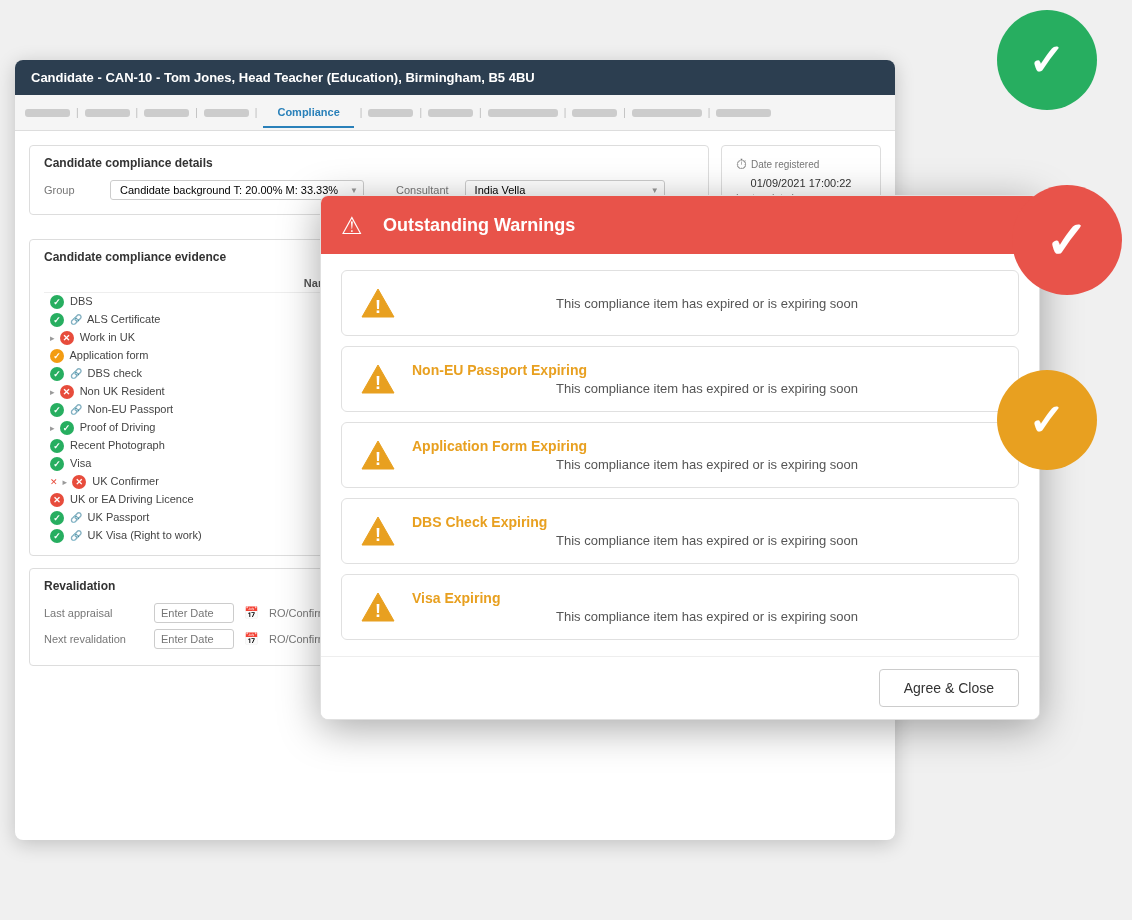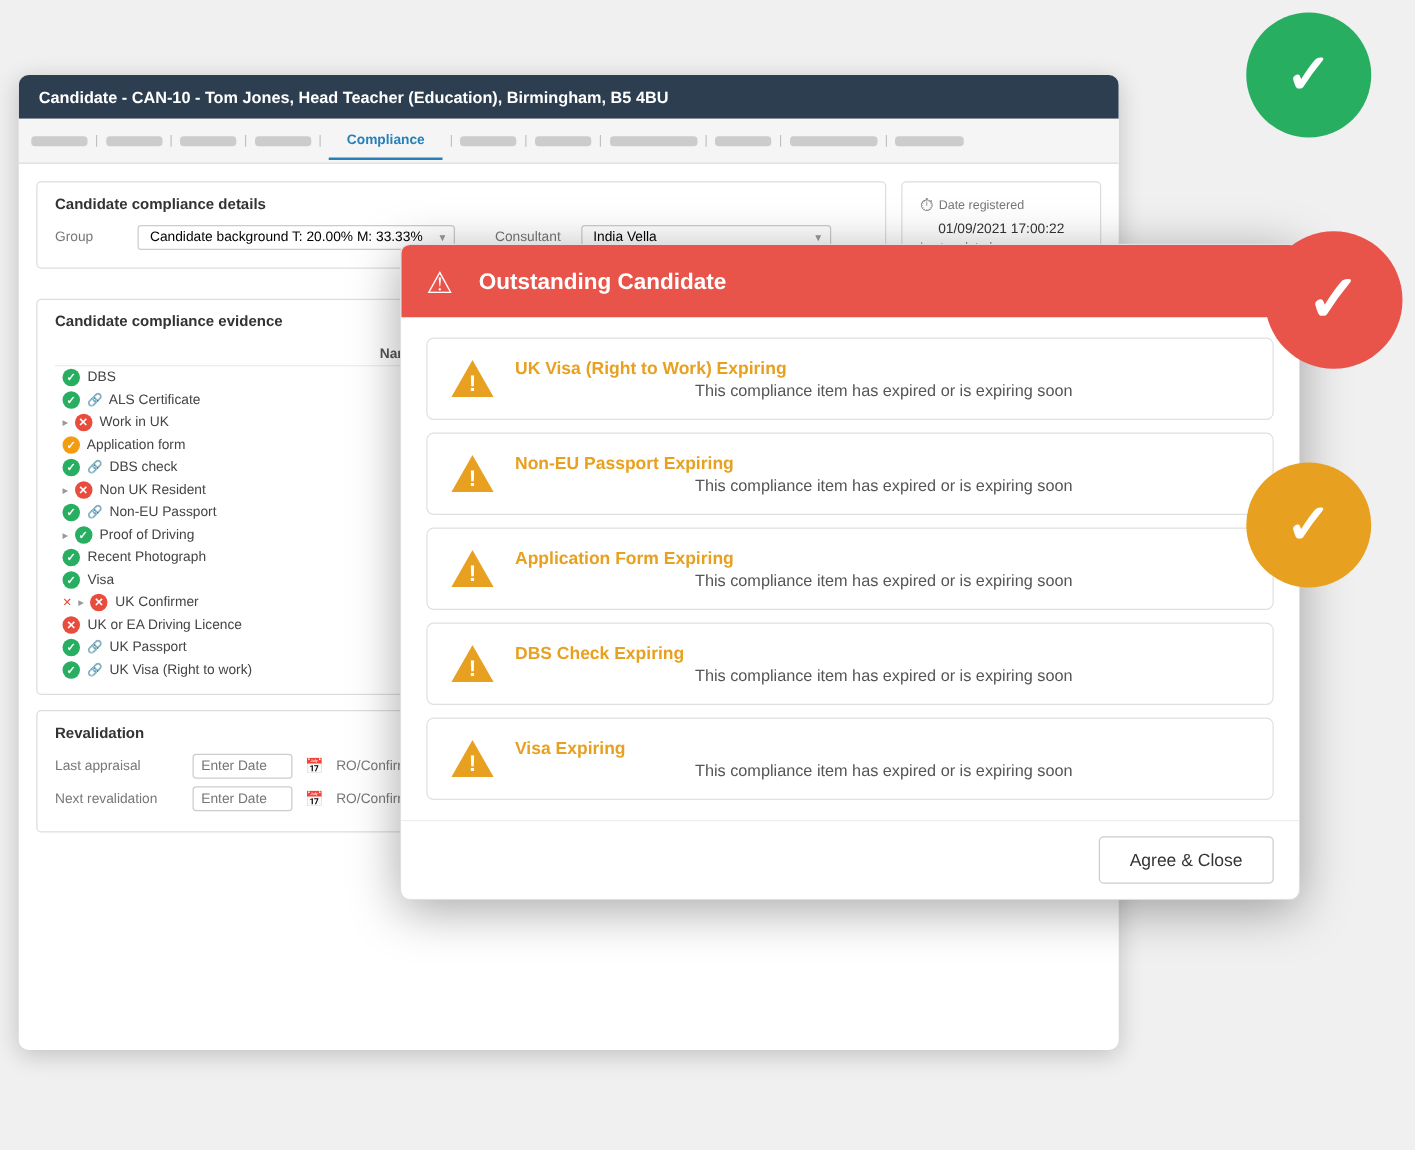"Outstanding Candidate" span.warnings-header-title { text: Candidate -> Warnings }
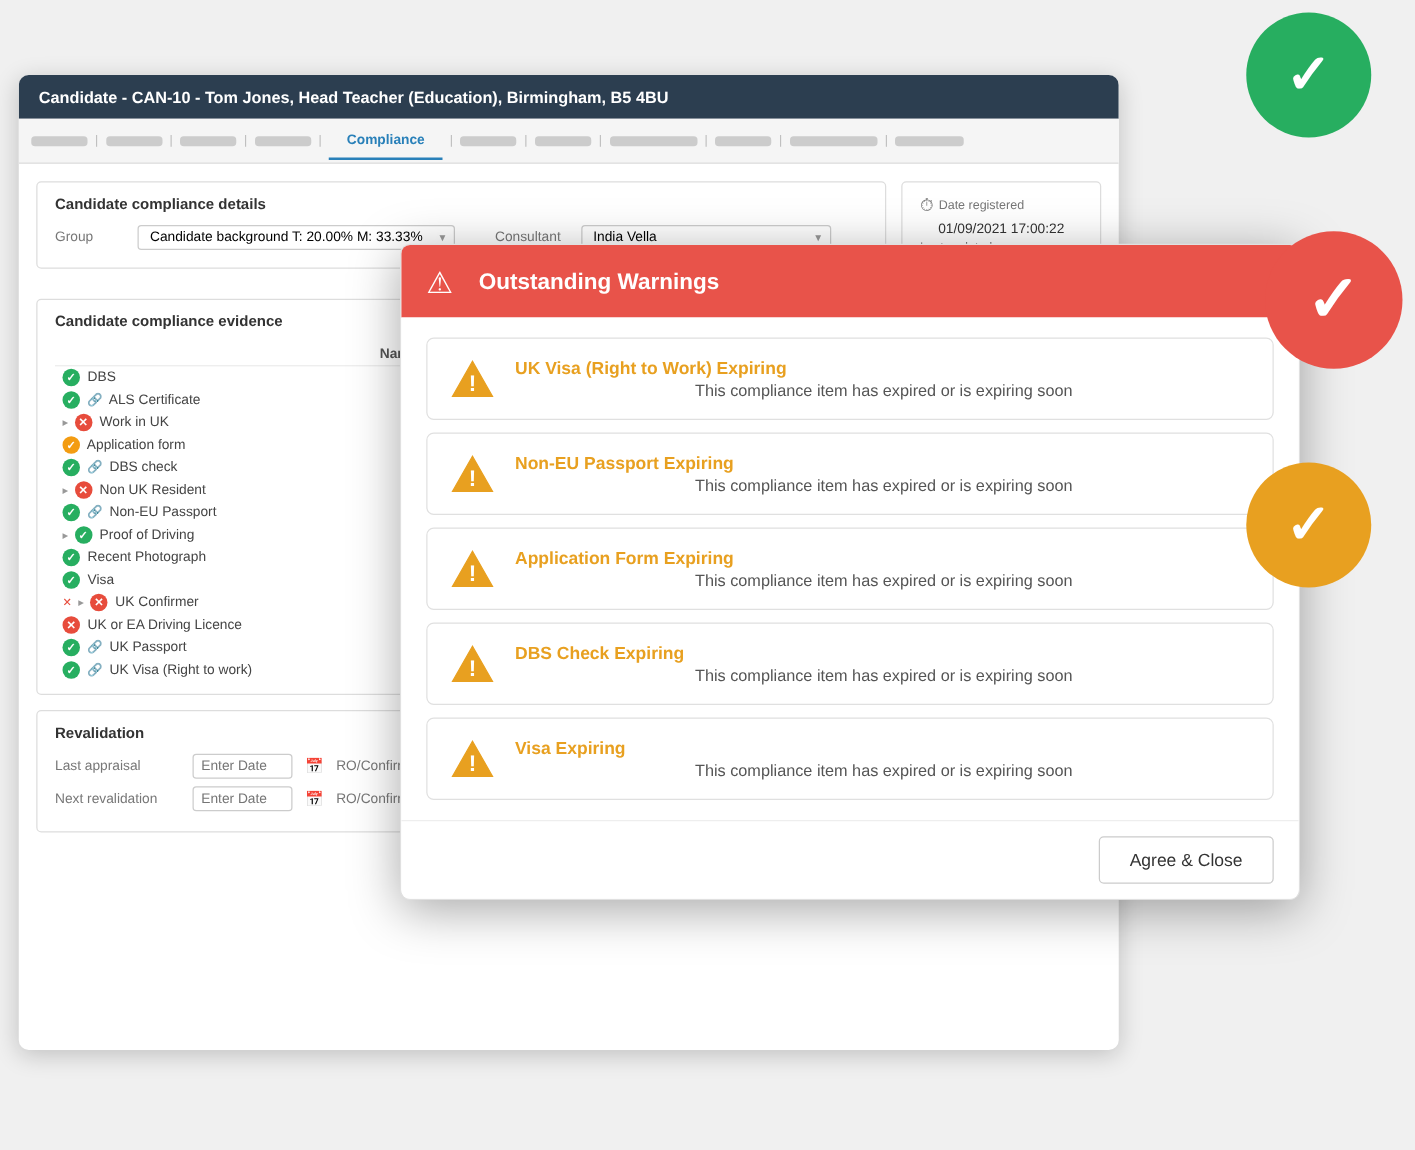"UK Visa (Right to Work) Expiring" div.warning-title { html: <div>UK Visa (Right to Work) Expiring</div> -> none }
